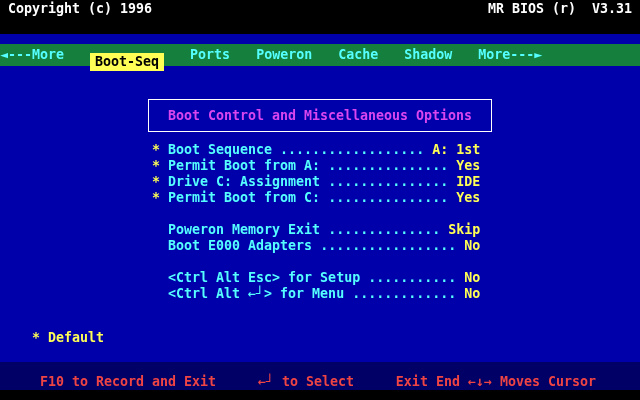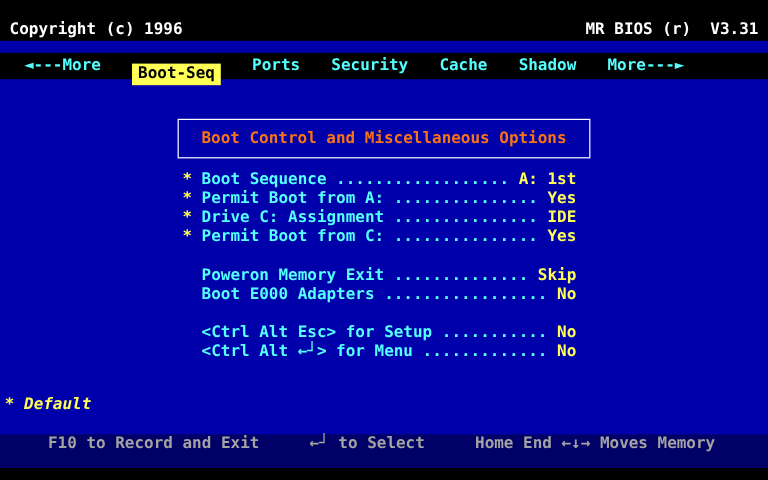"Copyright (c) 1996" .topbar { align-items: flex-start -> flex-end }
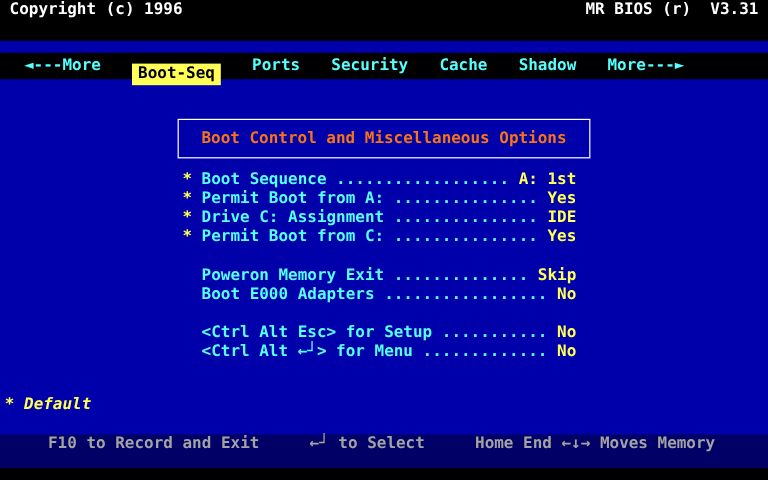"◄---More" .menubar { background: #000000 -> #15803d; padding-left: 20px -> 0 }
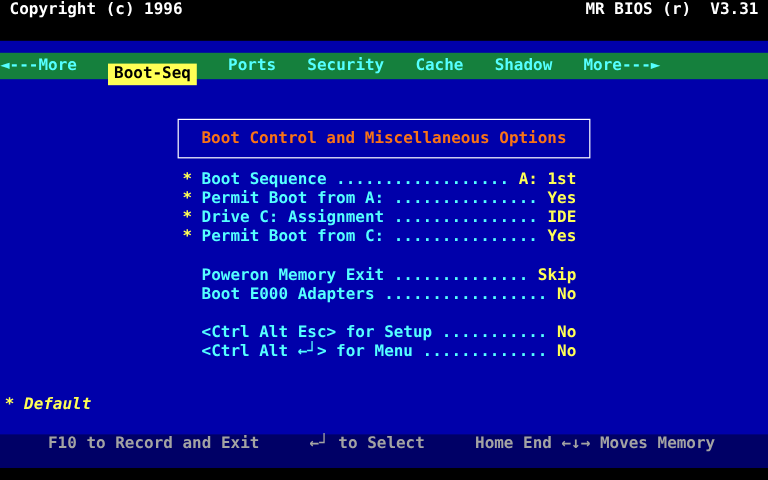"Security" div.menu-item { text: Security -> Poweron }
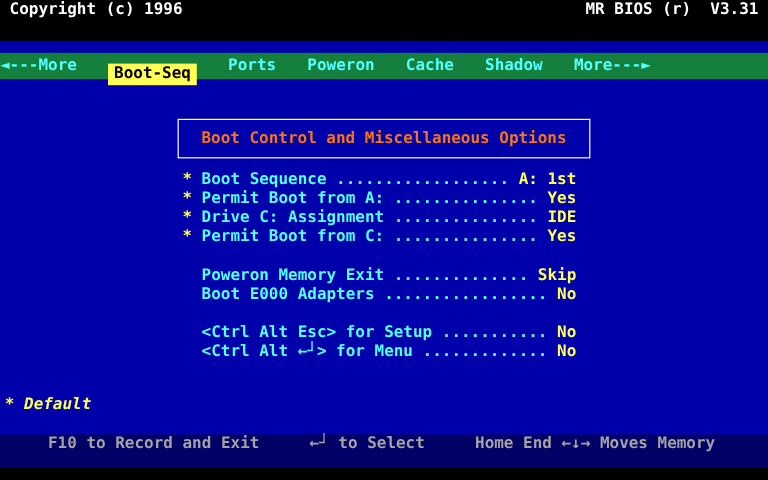"Boot Control and Miscellaneous Options" .dialog { color: #f97316 -> #d946ef }
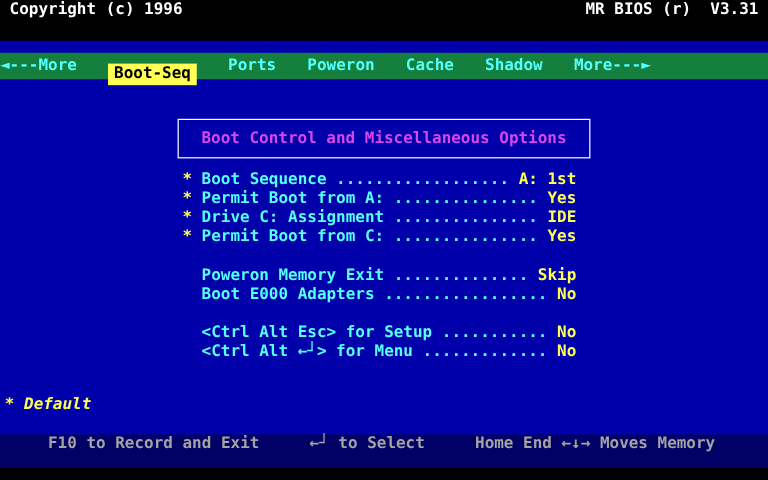"* Default" .default-note { font-style: italic -> none; left: 4px -> 32px }
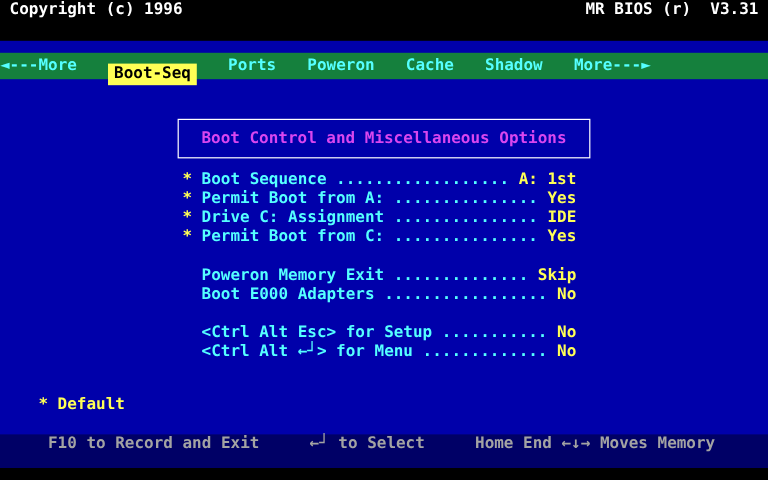"F10 to Record and Exit" .statusbar { align-items: flex-start -> flex-end; color: #a3a3a3 -> #ef4444 }
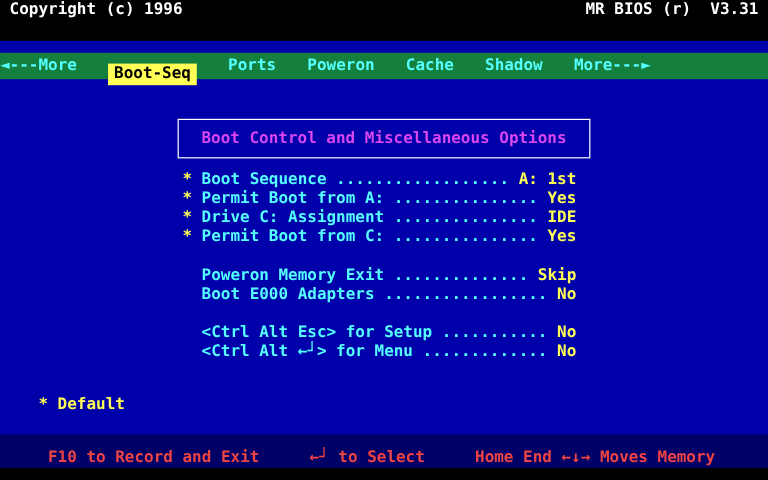"Home End ←↓→ Moves Memory" span { text: Home End ←↓→ Moves Memory -> Exit End ←↓→ Moves Cursor }
